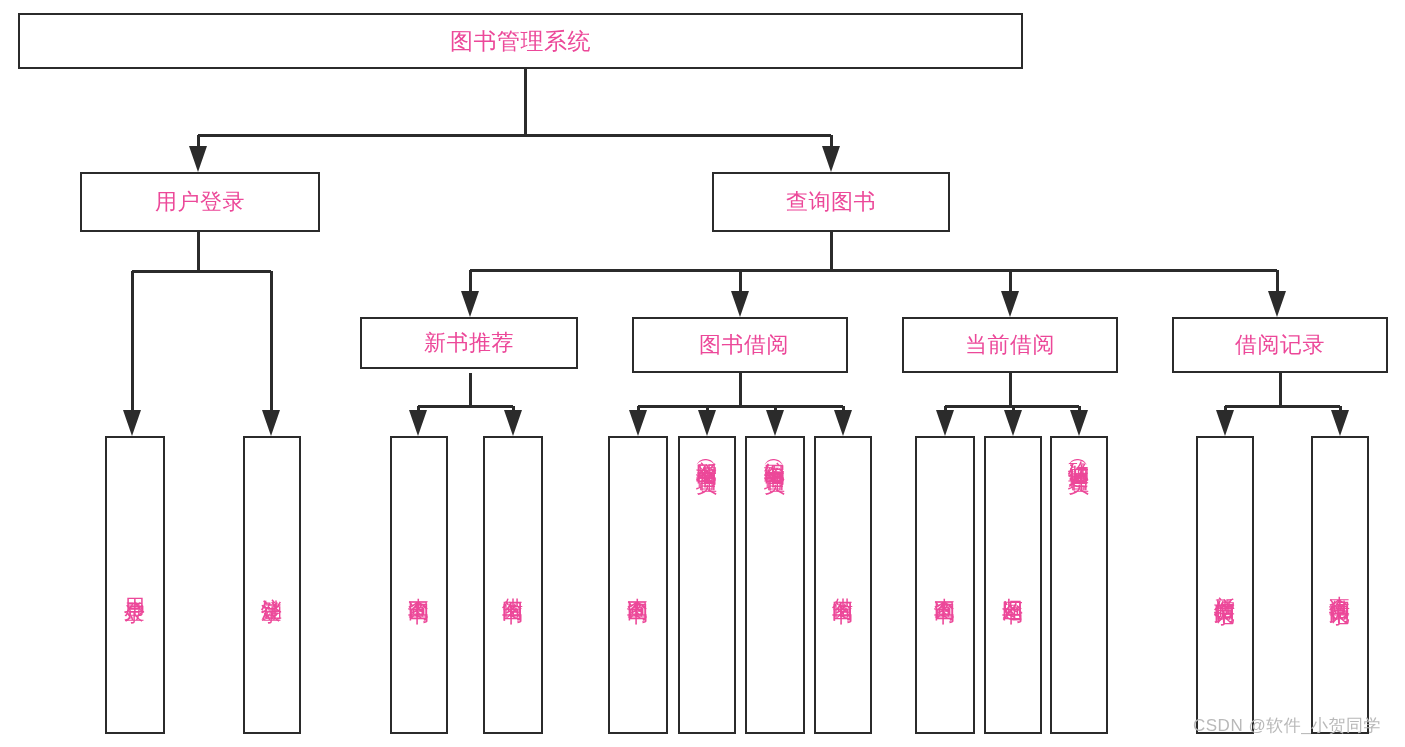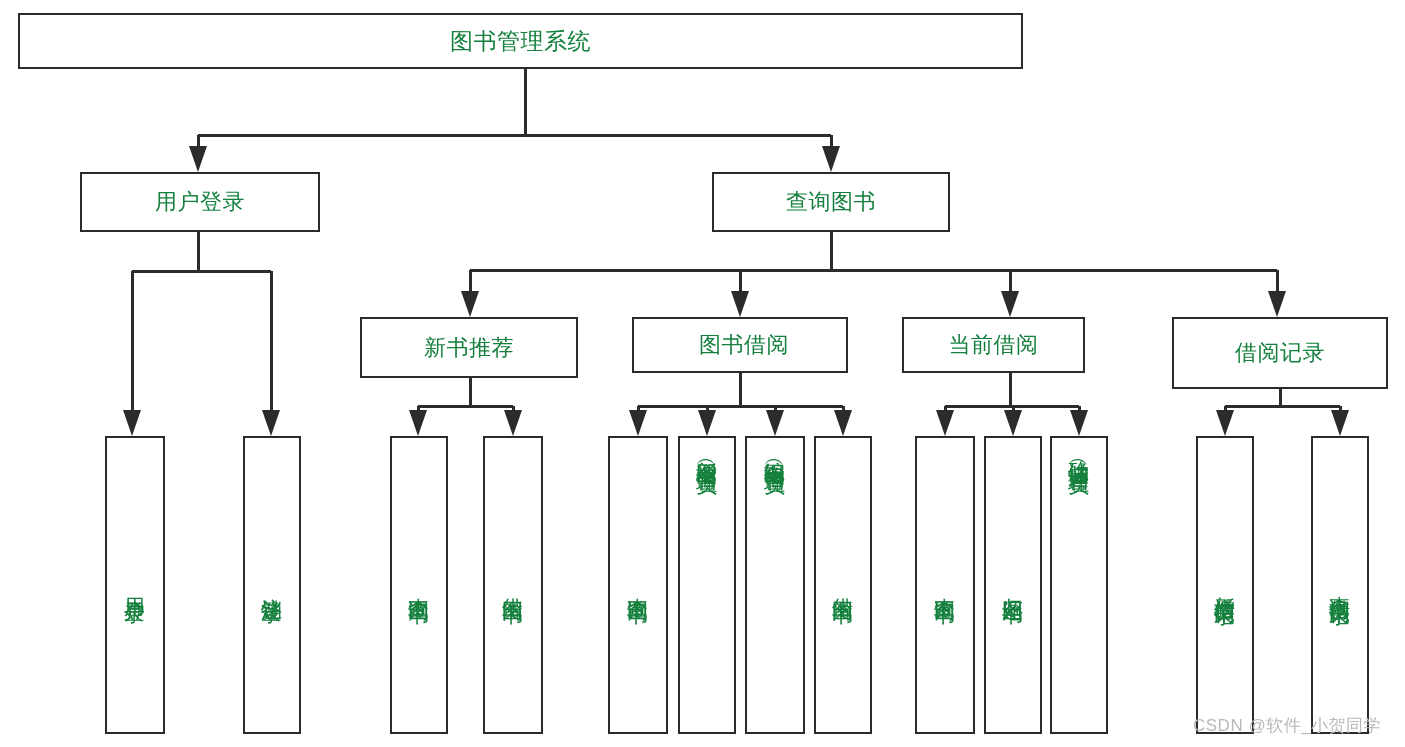"图书管理系统" .node .node-label { color: #15803d -> #ec4899 }
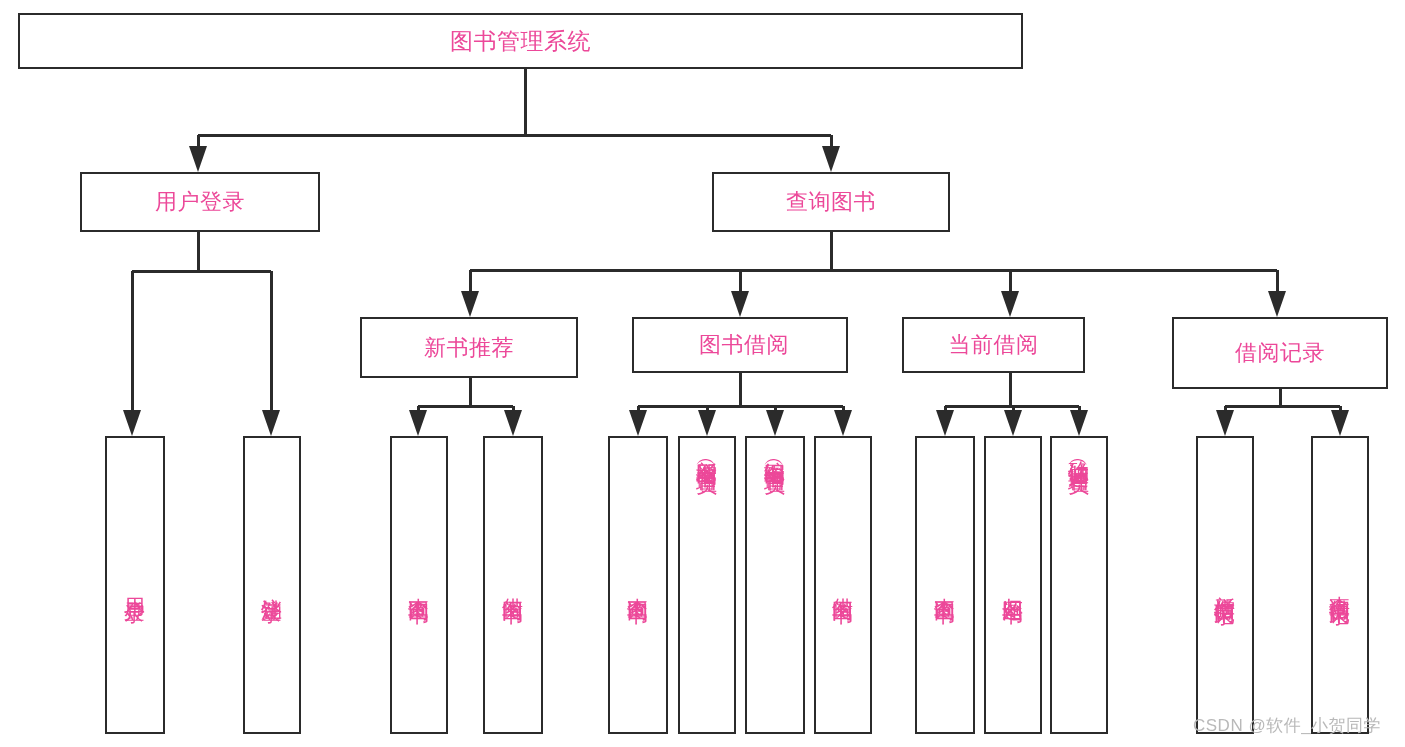"新书推荐" div.node { height: 61px -> 52px }
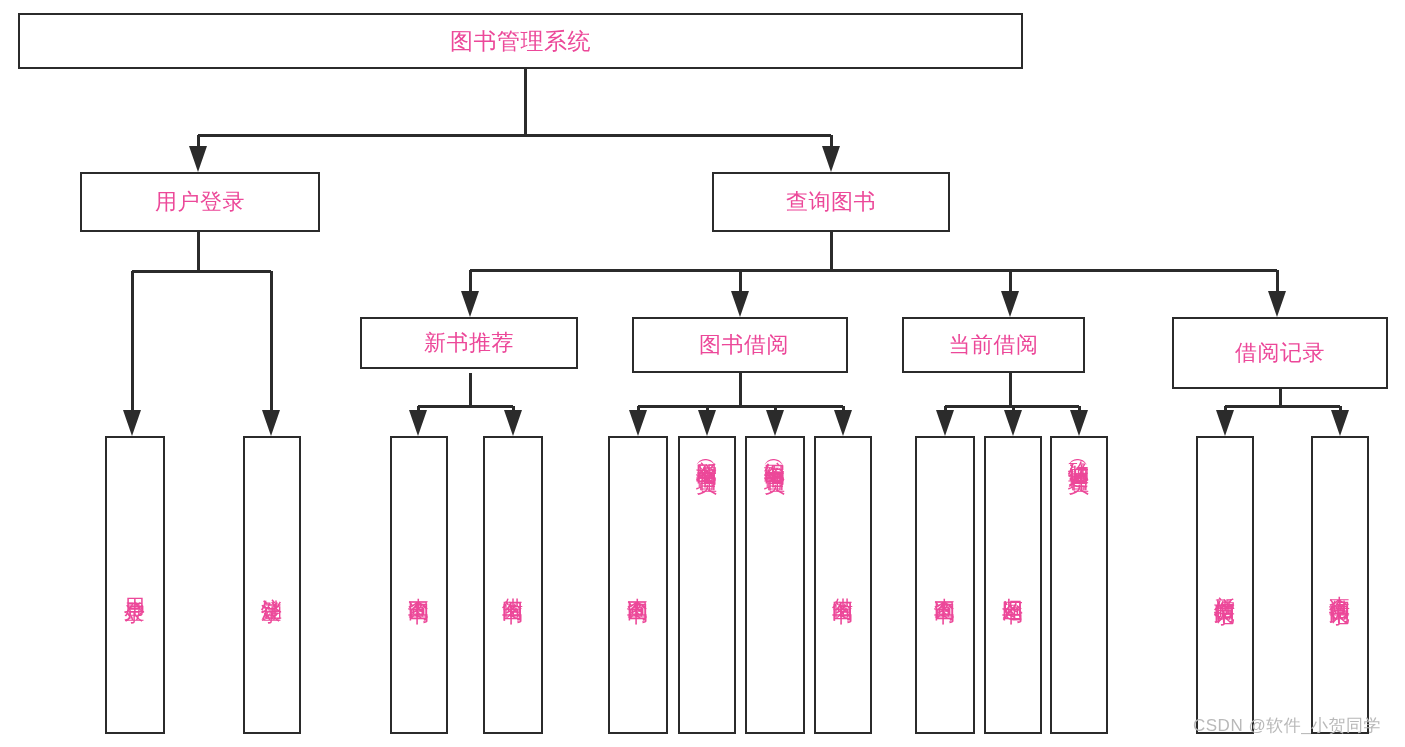"当前借阅" div.node { width: 183px -> 216px }
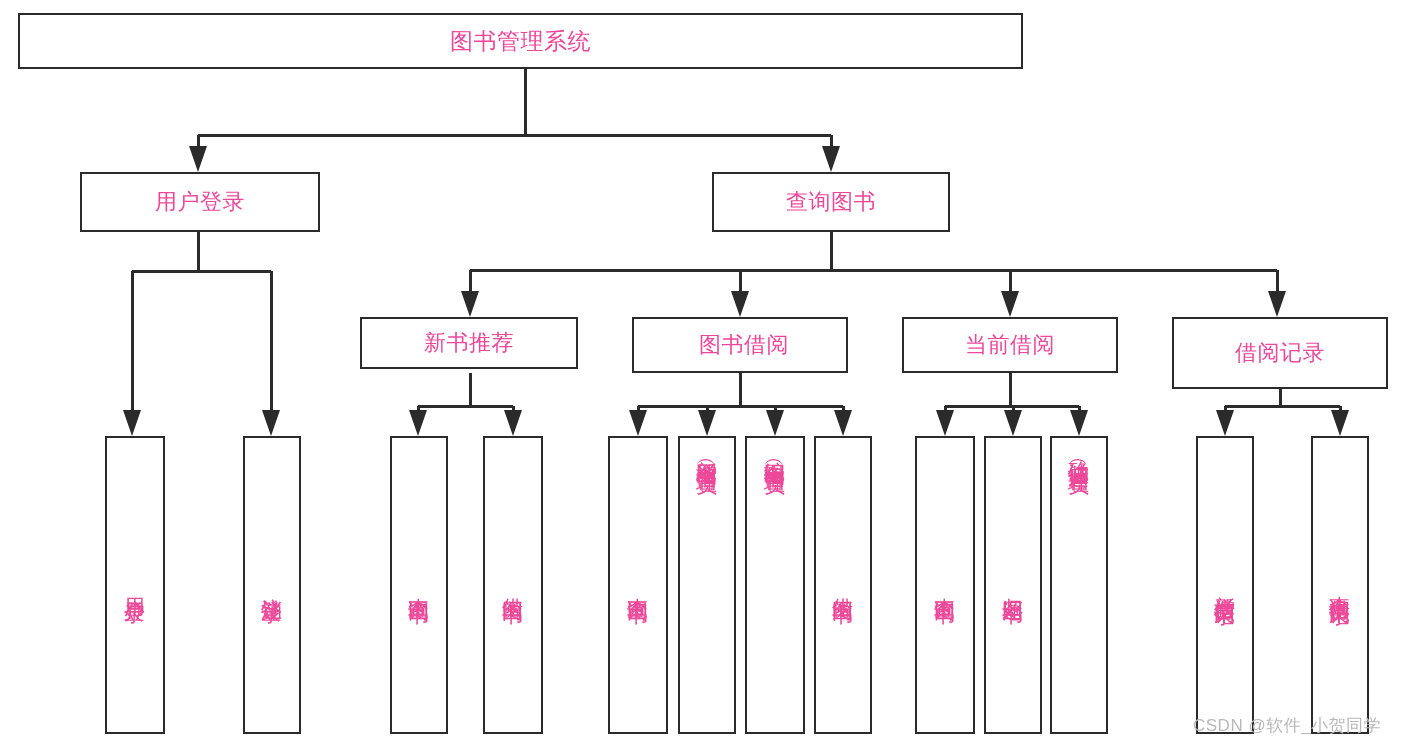"借阅记录" div.node { height: 72px -> 56px }
